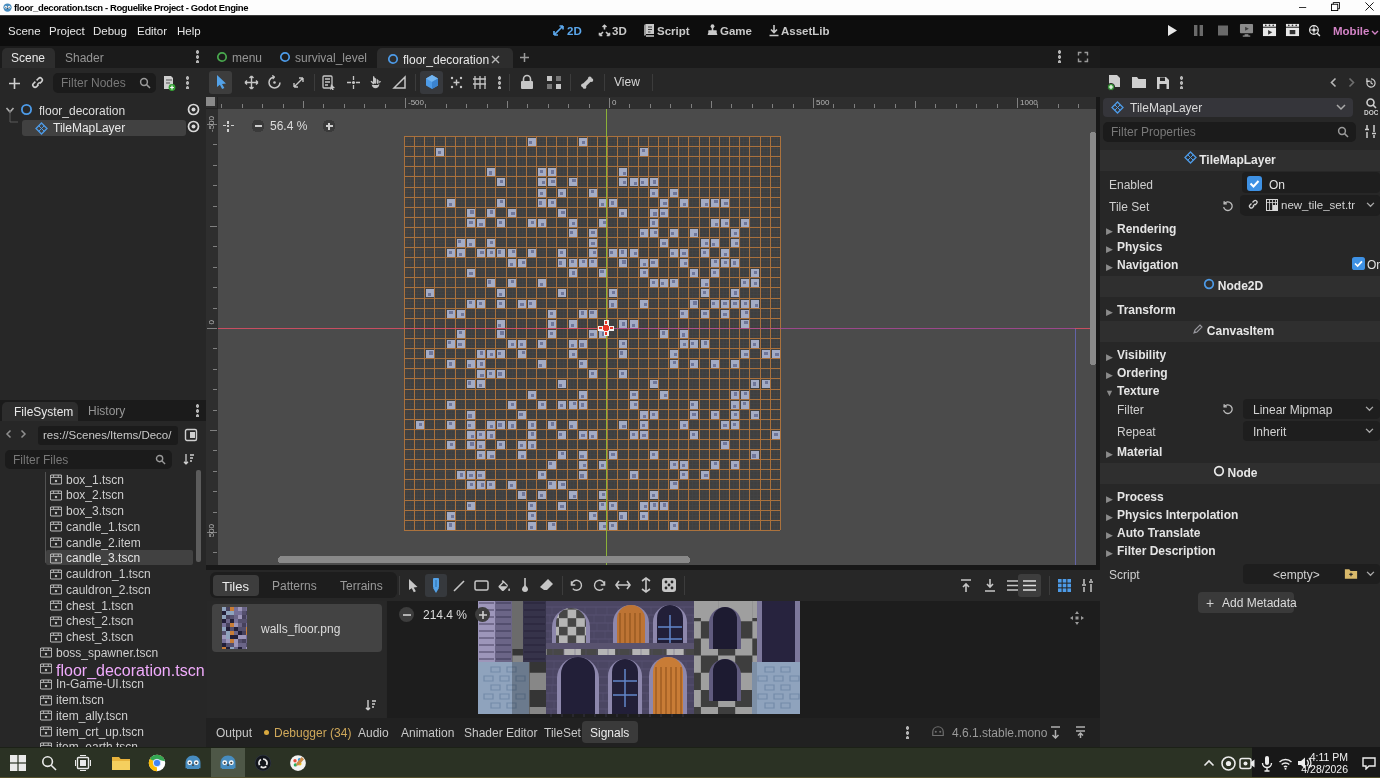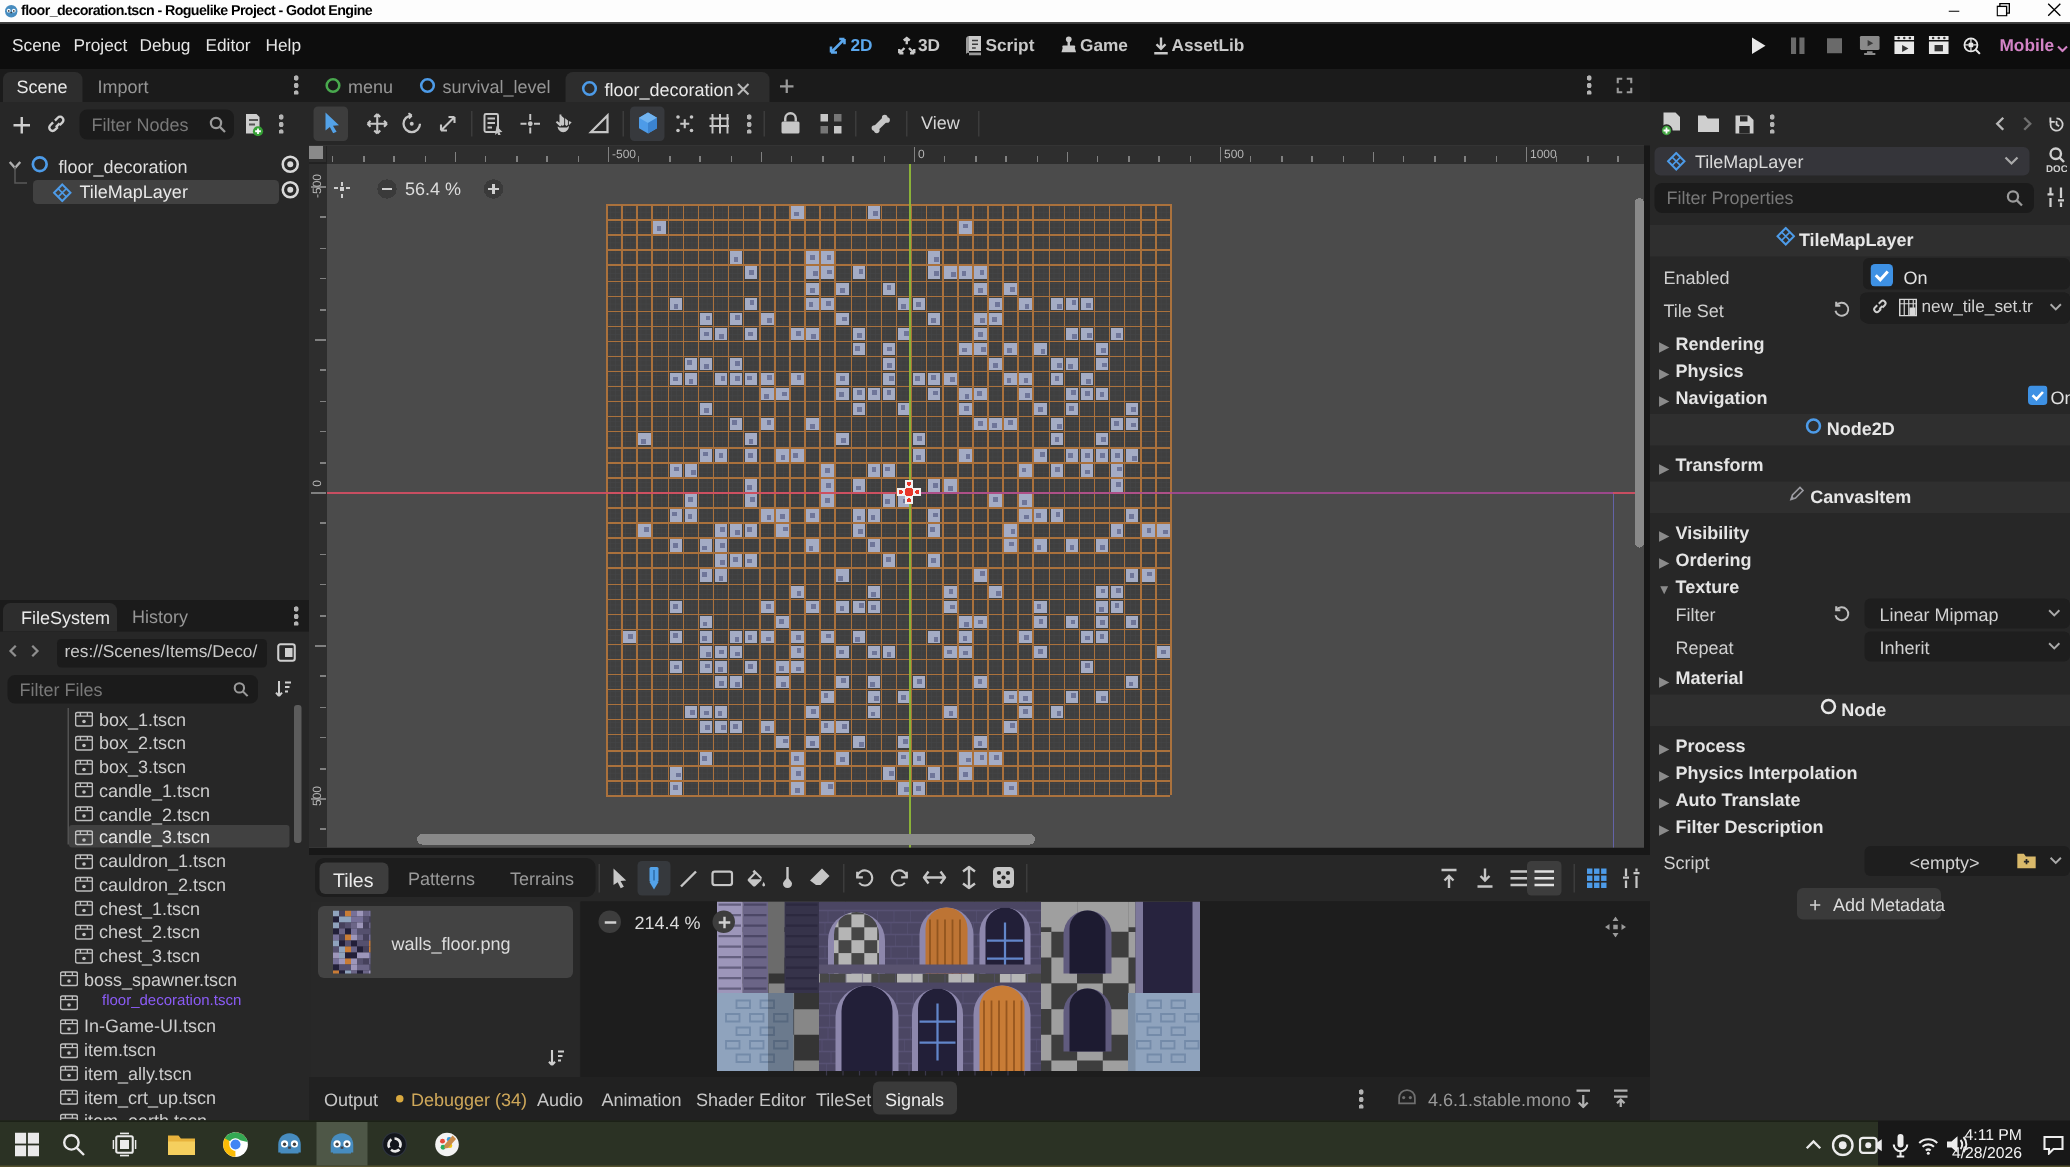"Import" span.abs { text: Import -> Shader }
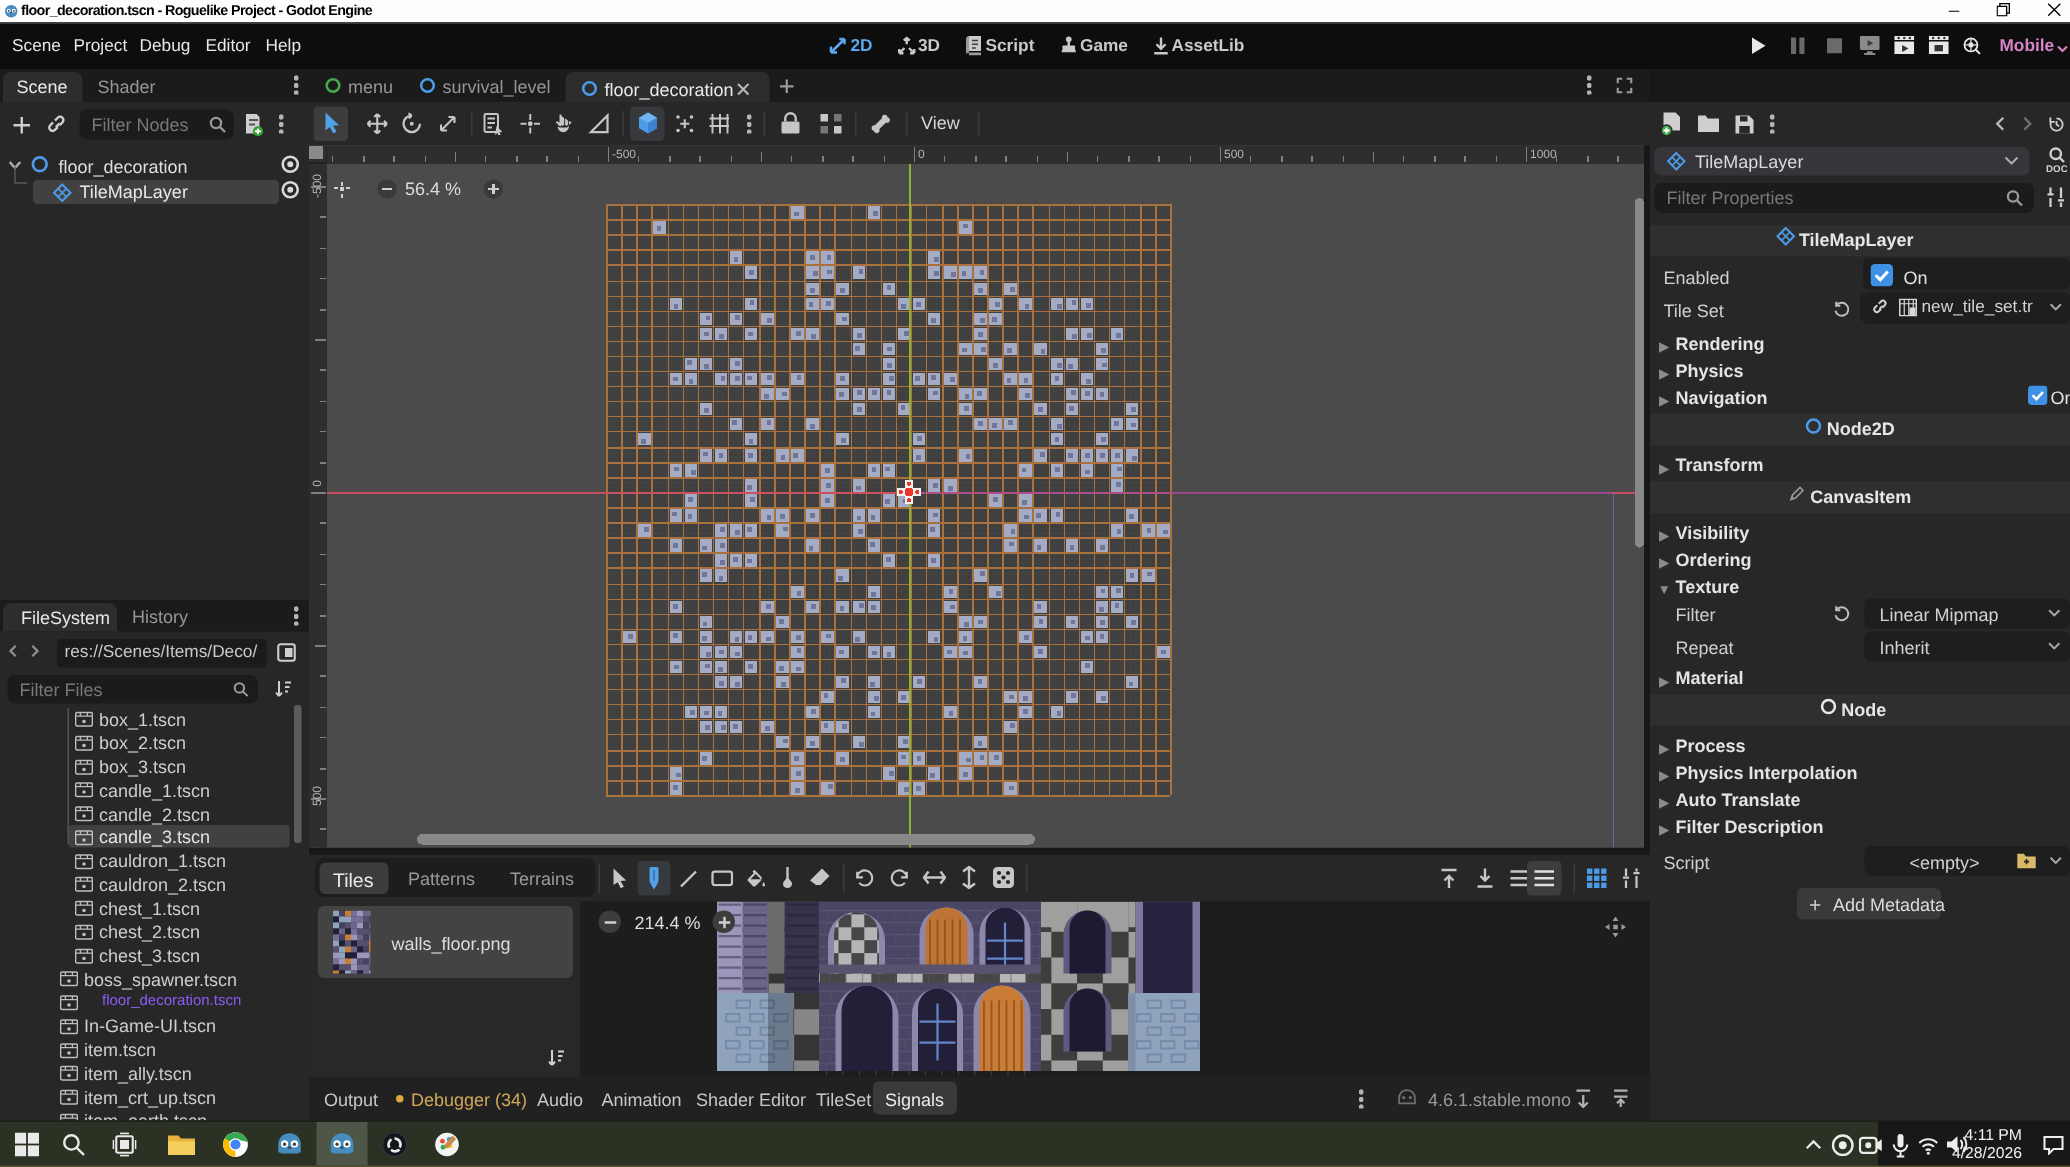"candle_2.tscn" span.row { text: 2.tscn -> 2.item }
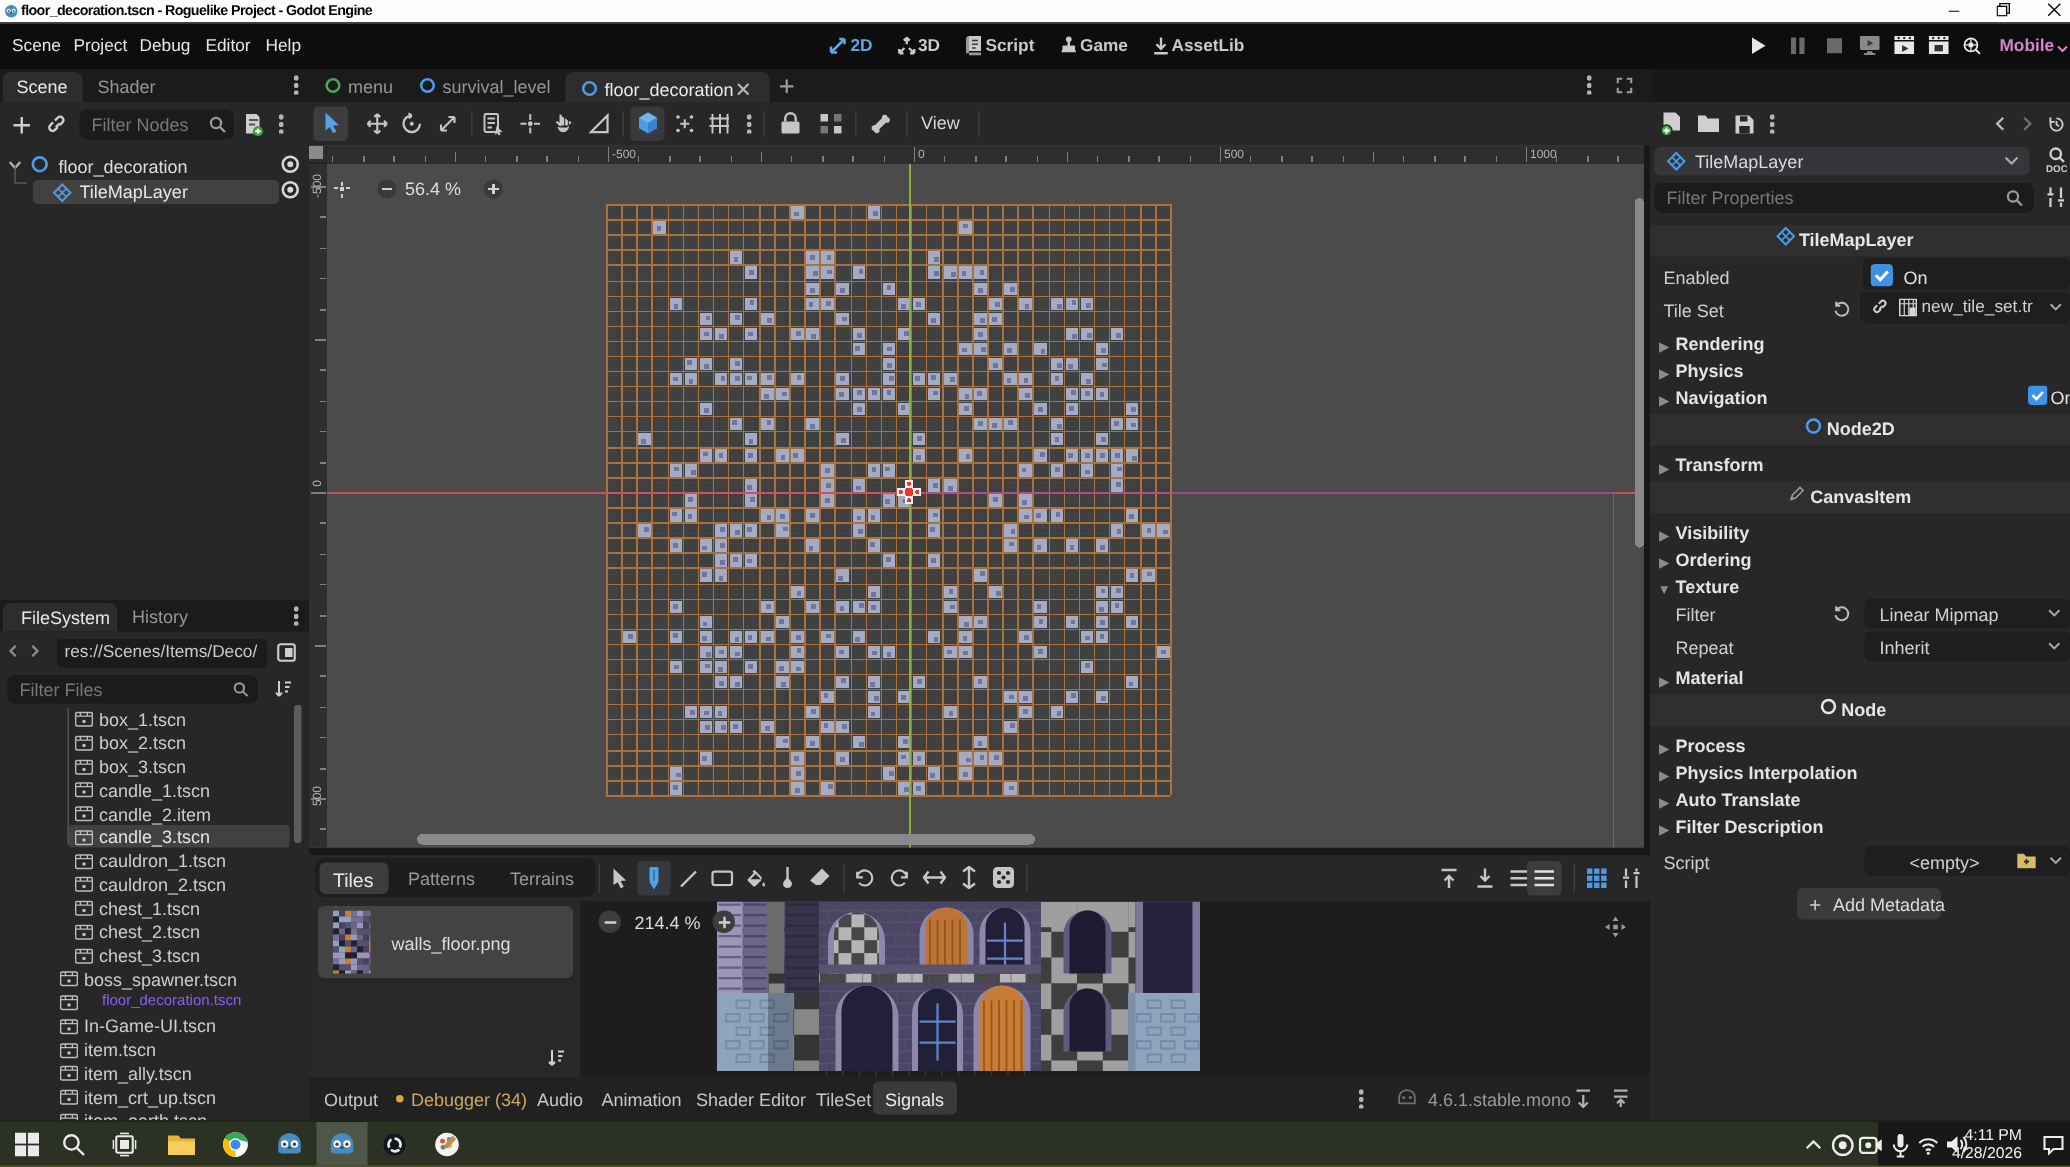"floor_decoration.tscn" span.row { color: #8b5cf6 -> #f0abfc; font-size: 10px -> 16px; left: 68px -> 56px }
